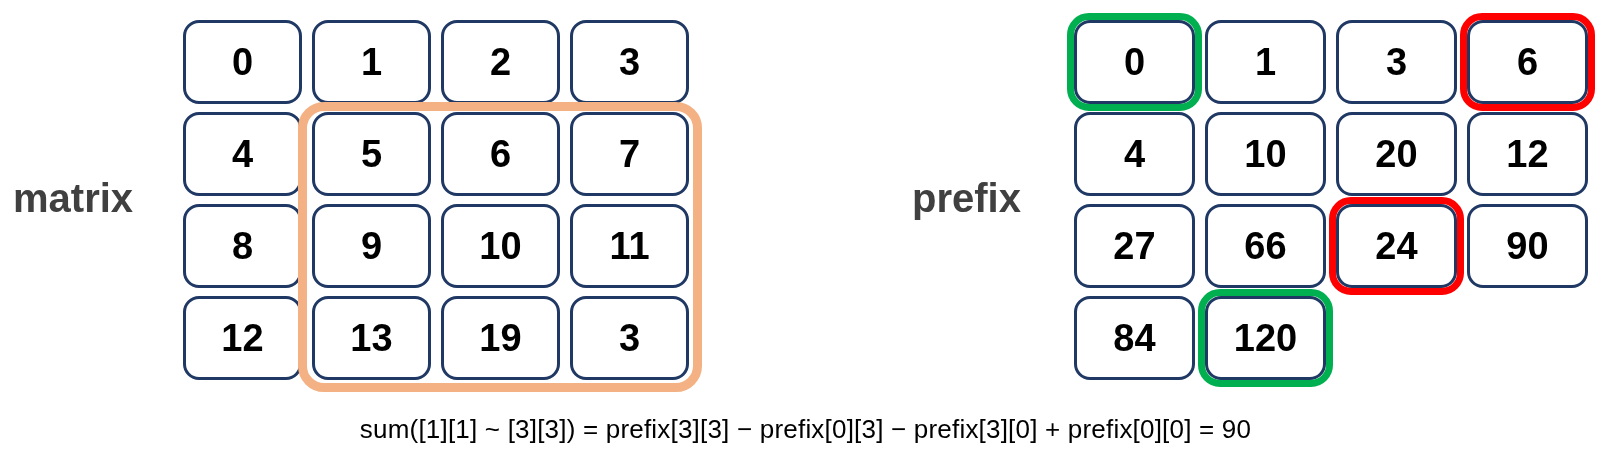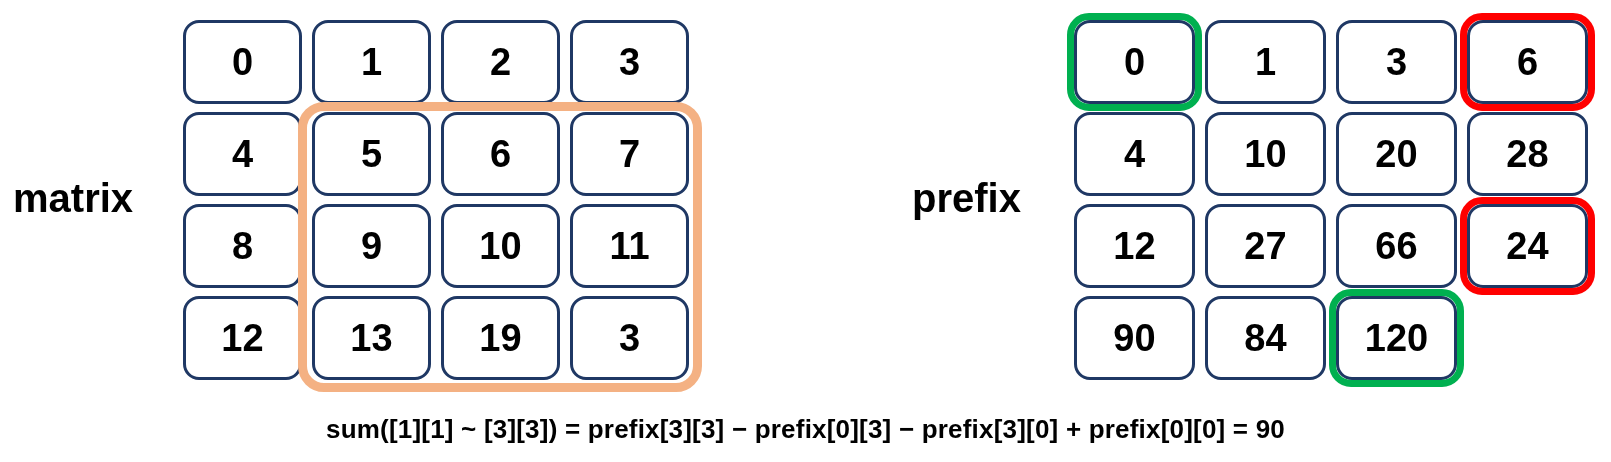"28" div.cell { html: <div> <span>28</span> </div> -> none }
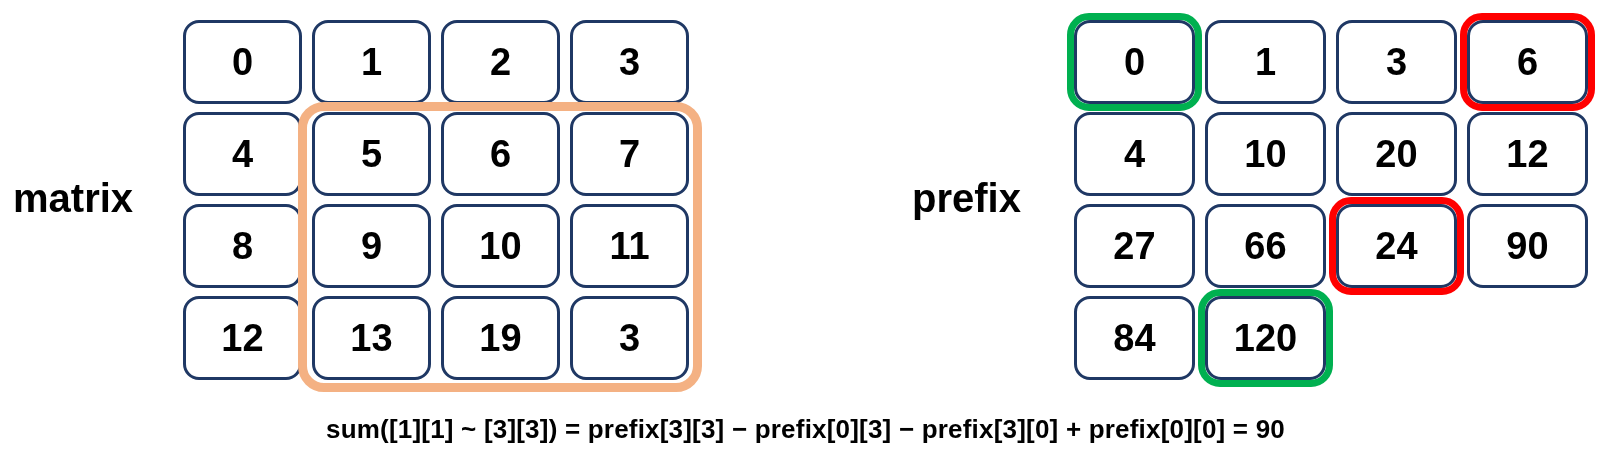"matrix" .side-label { color: #000000 -> #404040 }
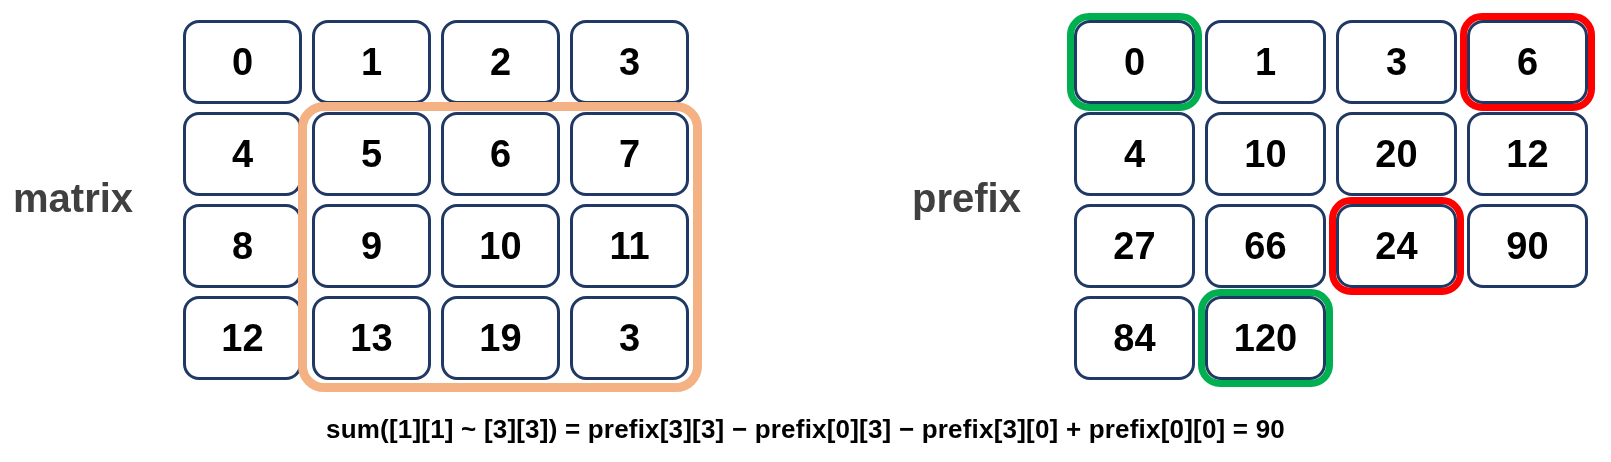"sum([1][1] ~ [3][3]) = prefix[3][3]" .formula { font-weight: 700 -> 400 }
